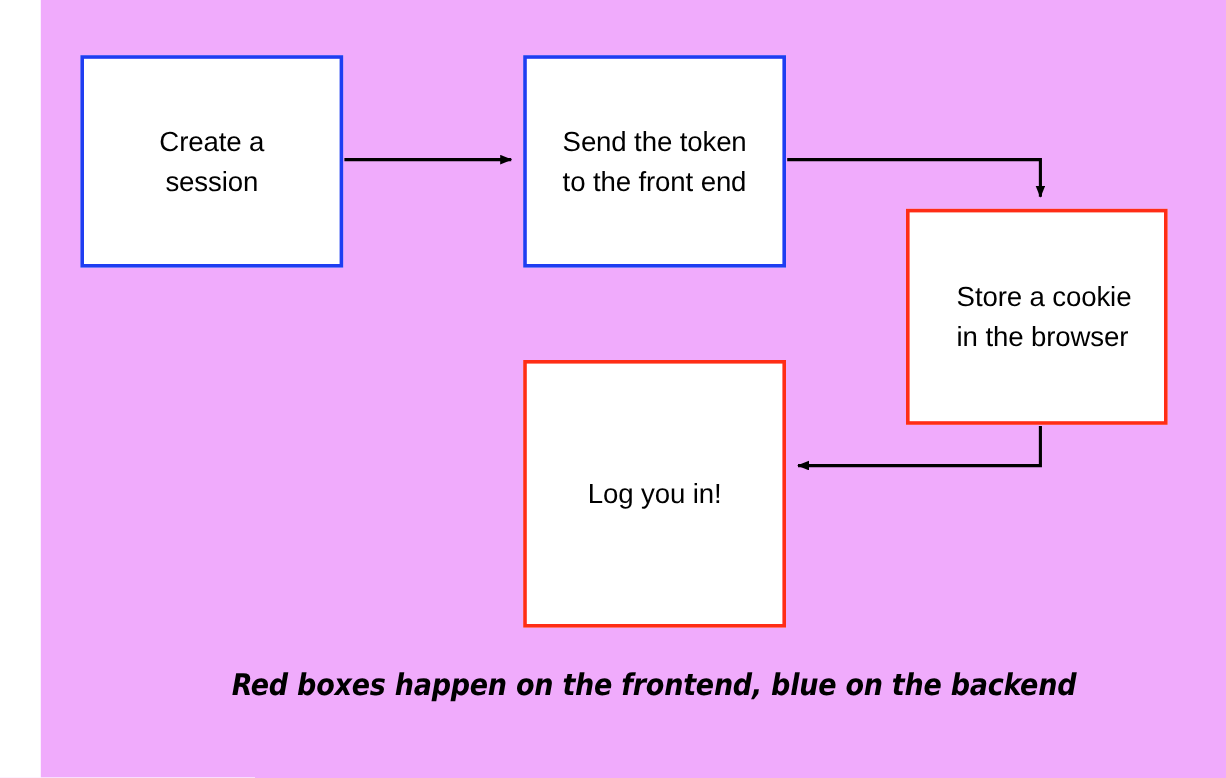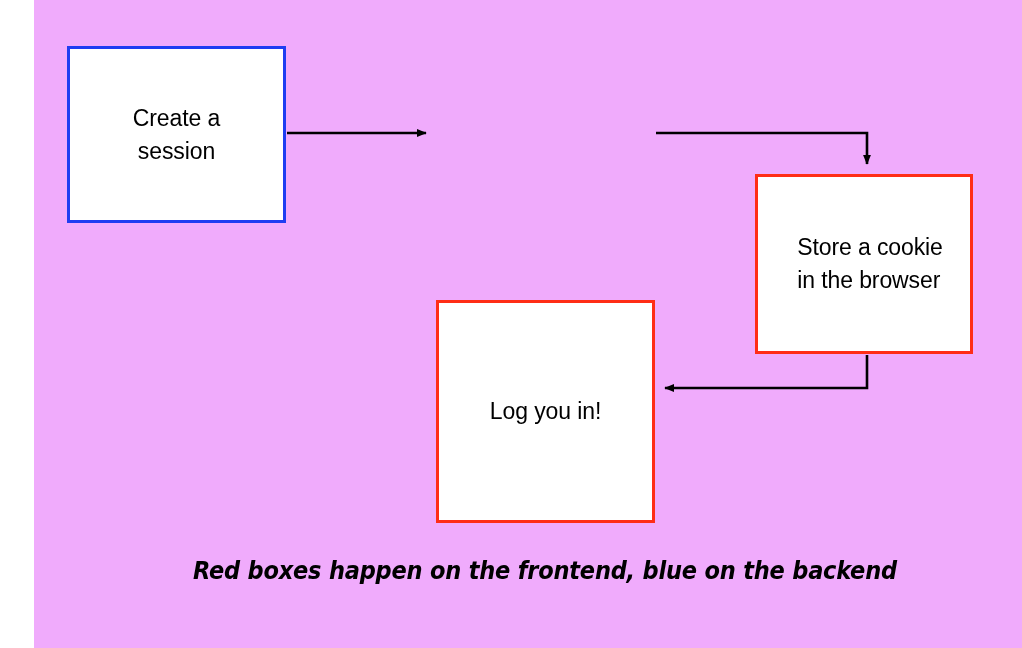"Send the token" div.flow-box { html: none -> <div> <span>Send the token to the front end</span> </div> }
